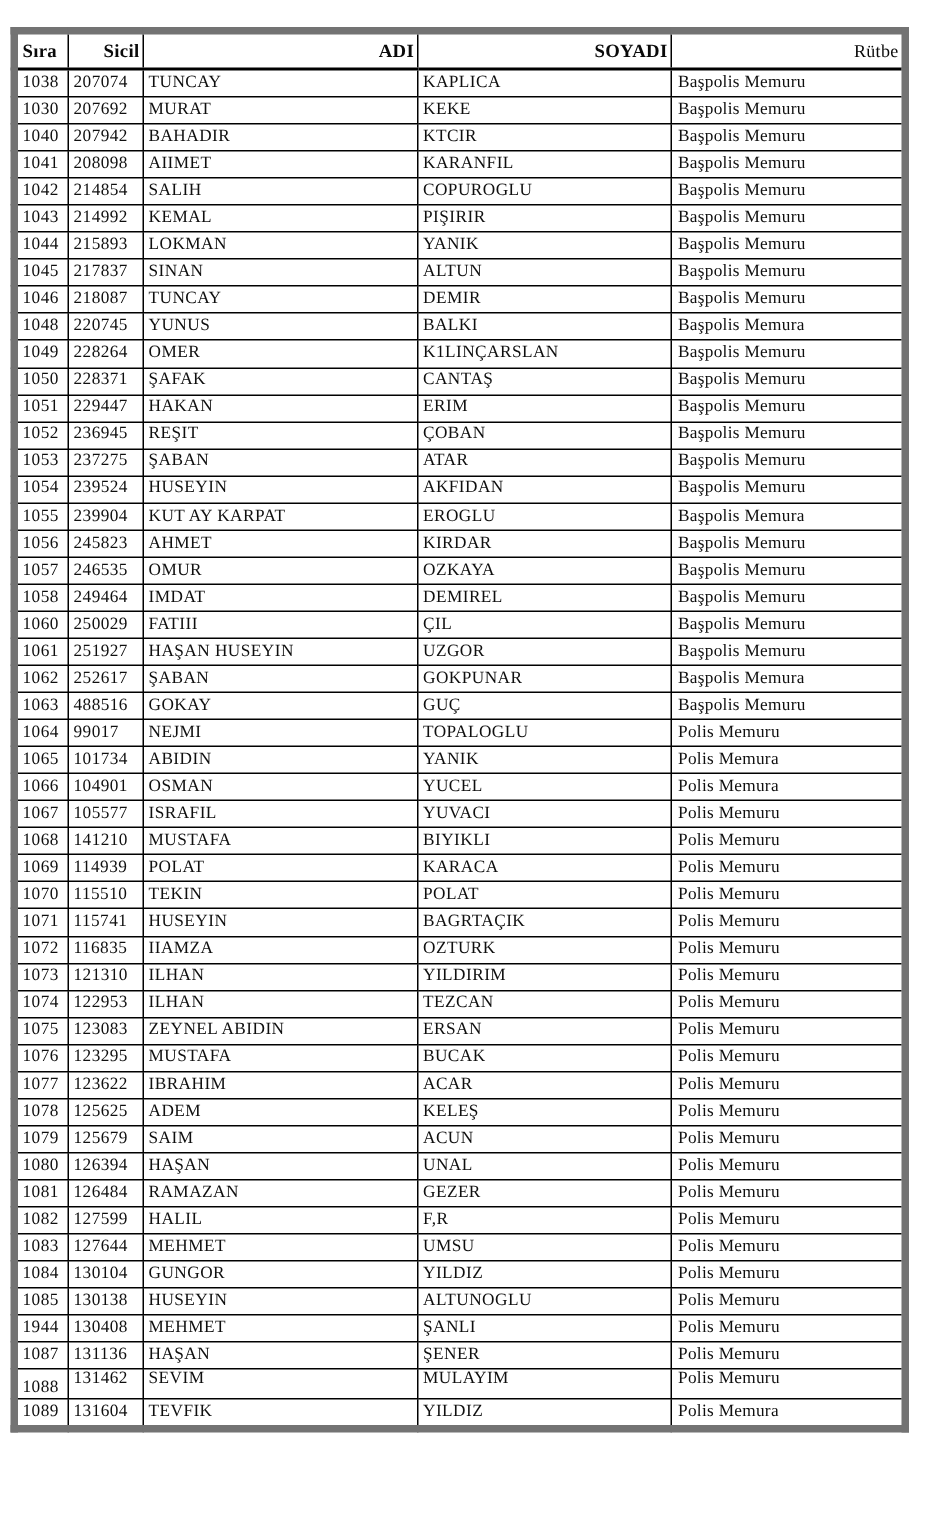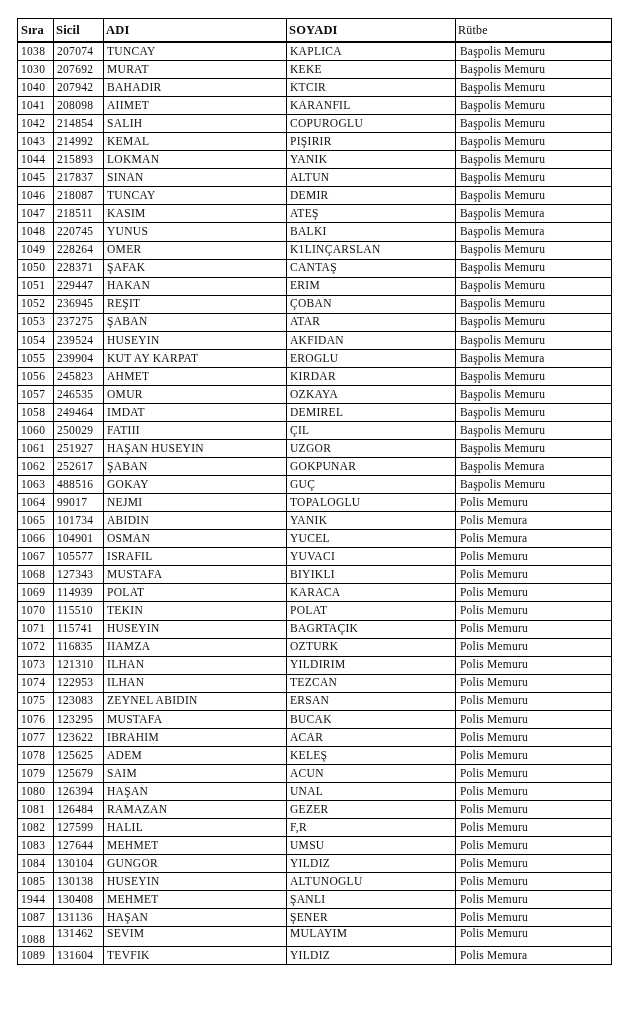"Sıra" table.roster { border: 1px solid #737373 -> 5px solid #737373; left: 17px -> 7px }
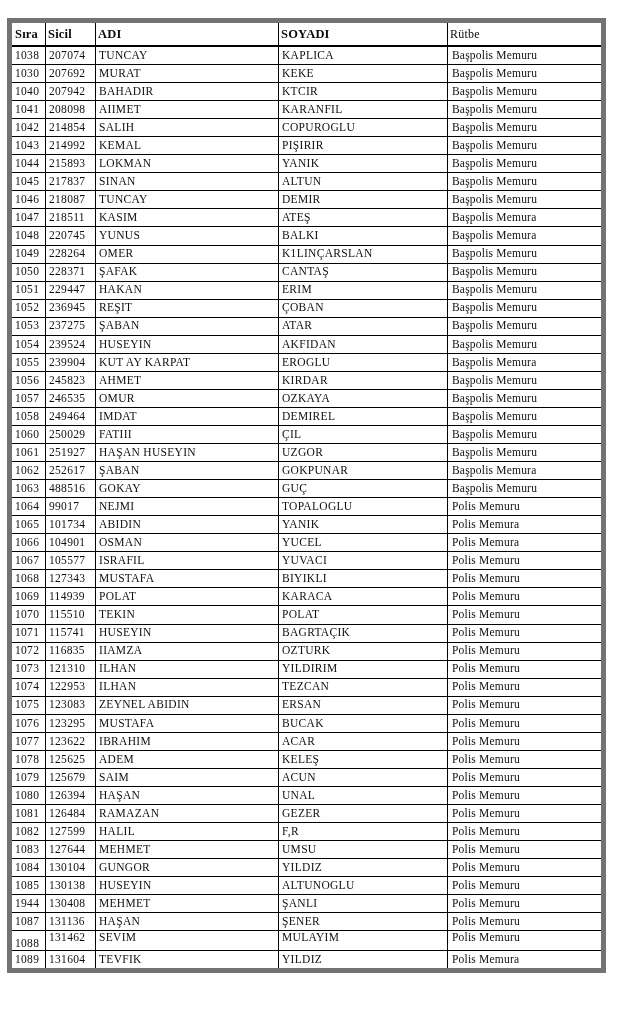"Sicil" table.roster th { text-align: left -> right }
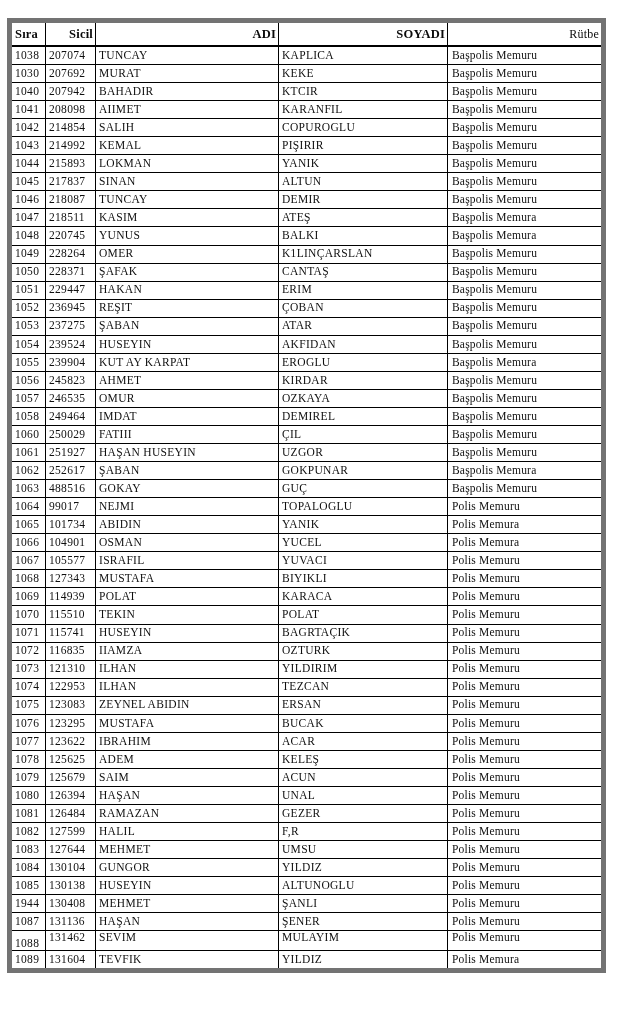"1047" tr { html: <tr> <td>1047</td> <td>218511</td> <td>KASIM</td> <td>ATEŞ</td> <td>Başpolis Memura</td> </tr> -> none }
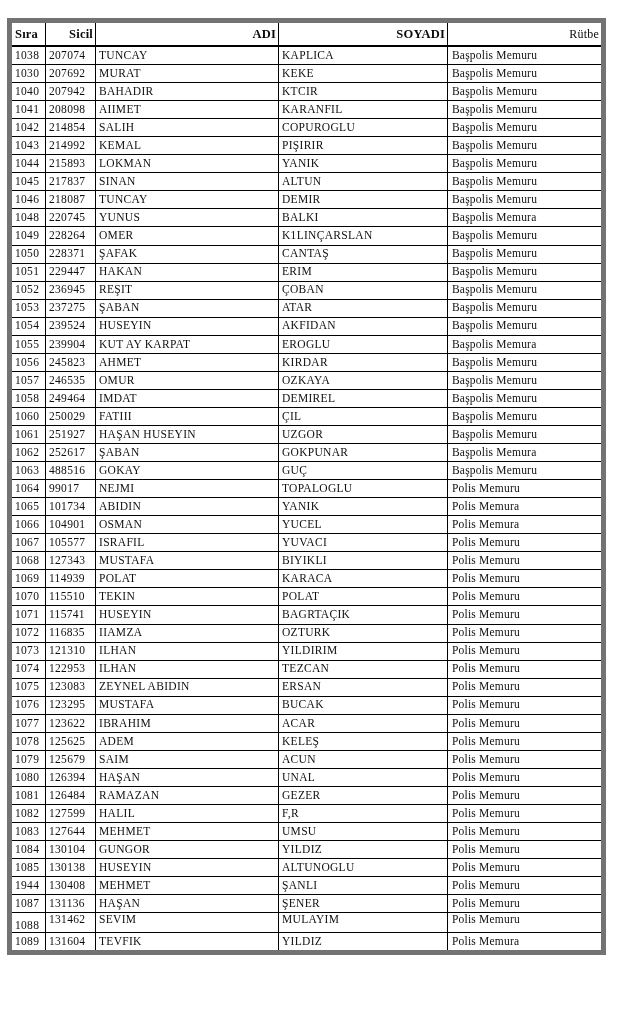"127343" td.col-sicil { text: 127343 -> 141210 }
